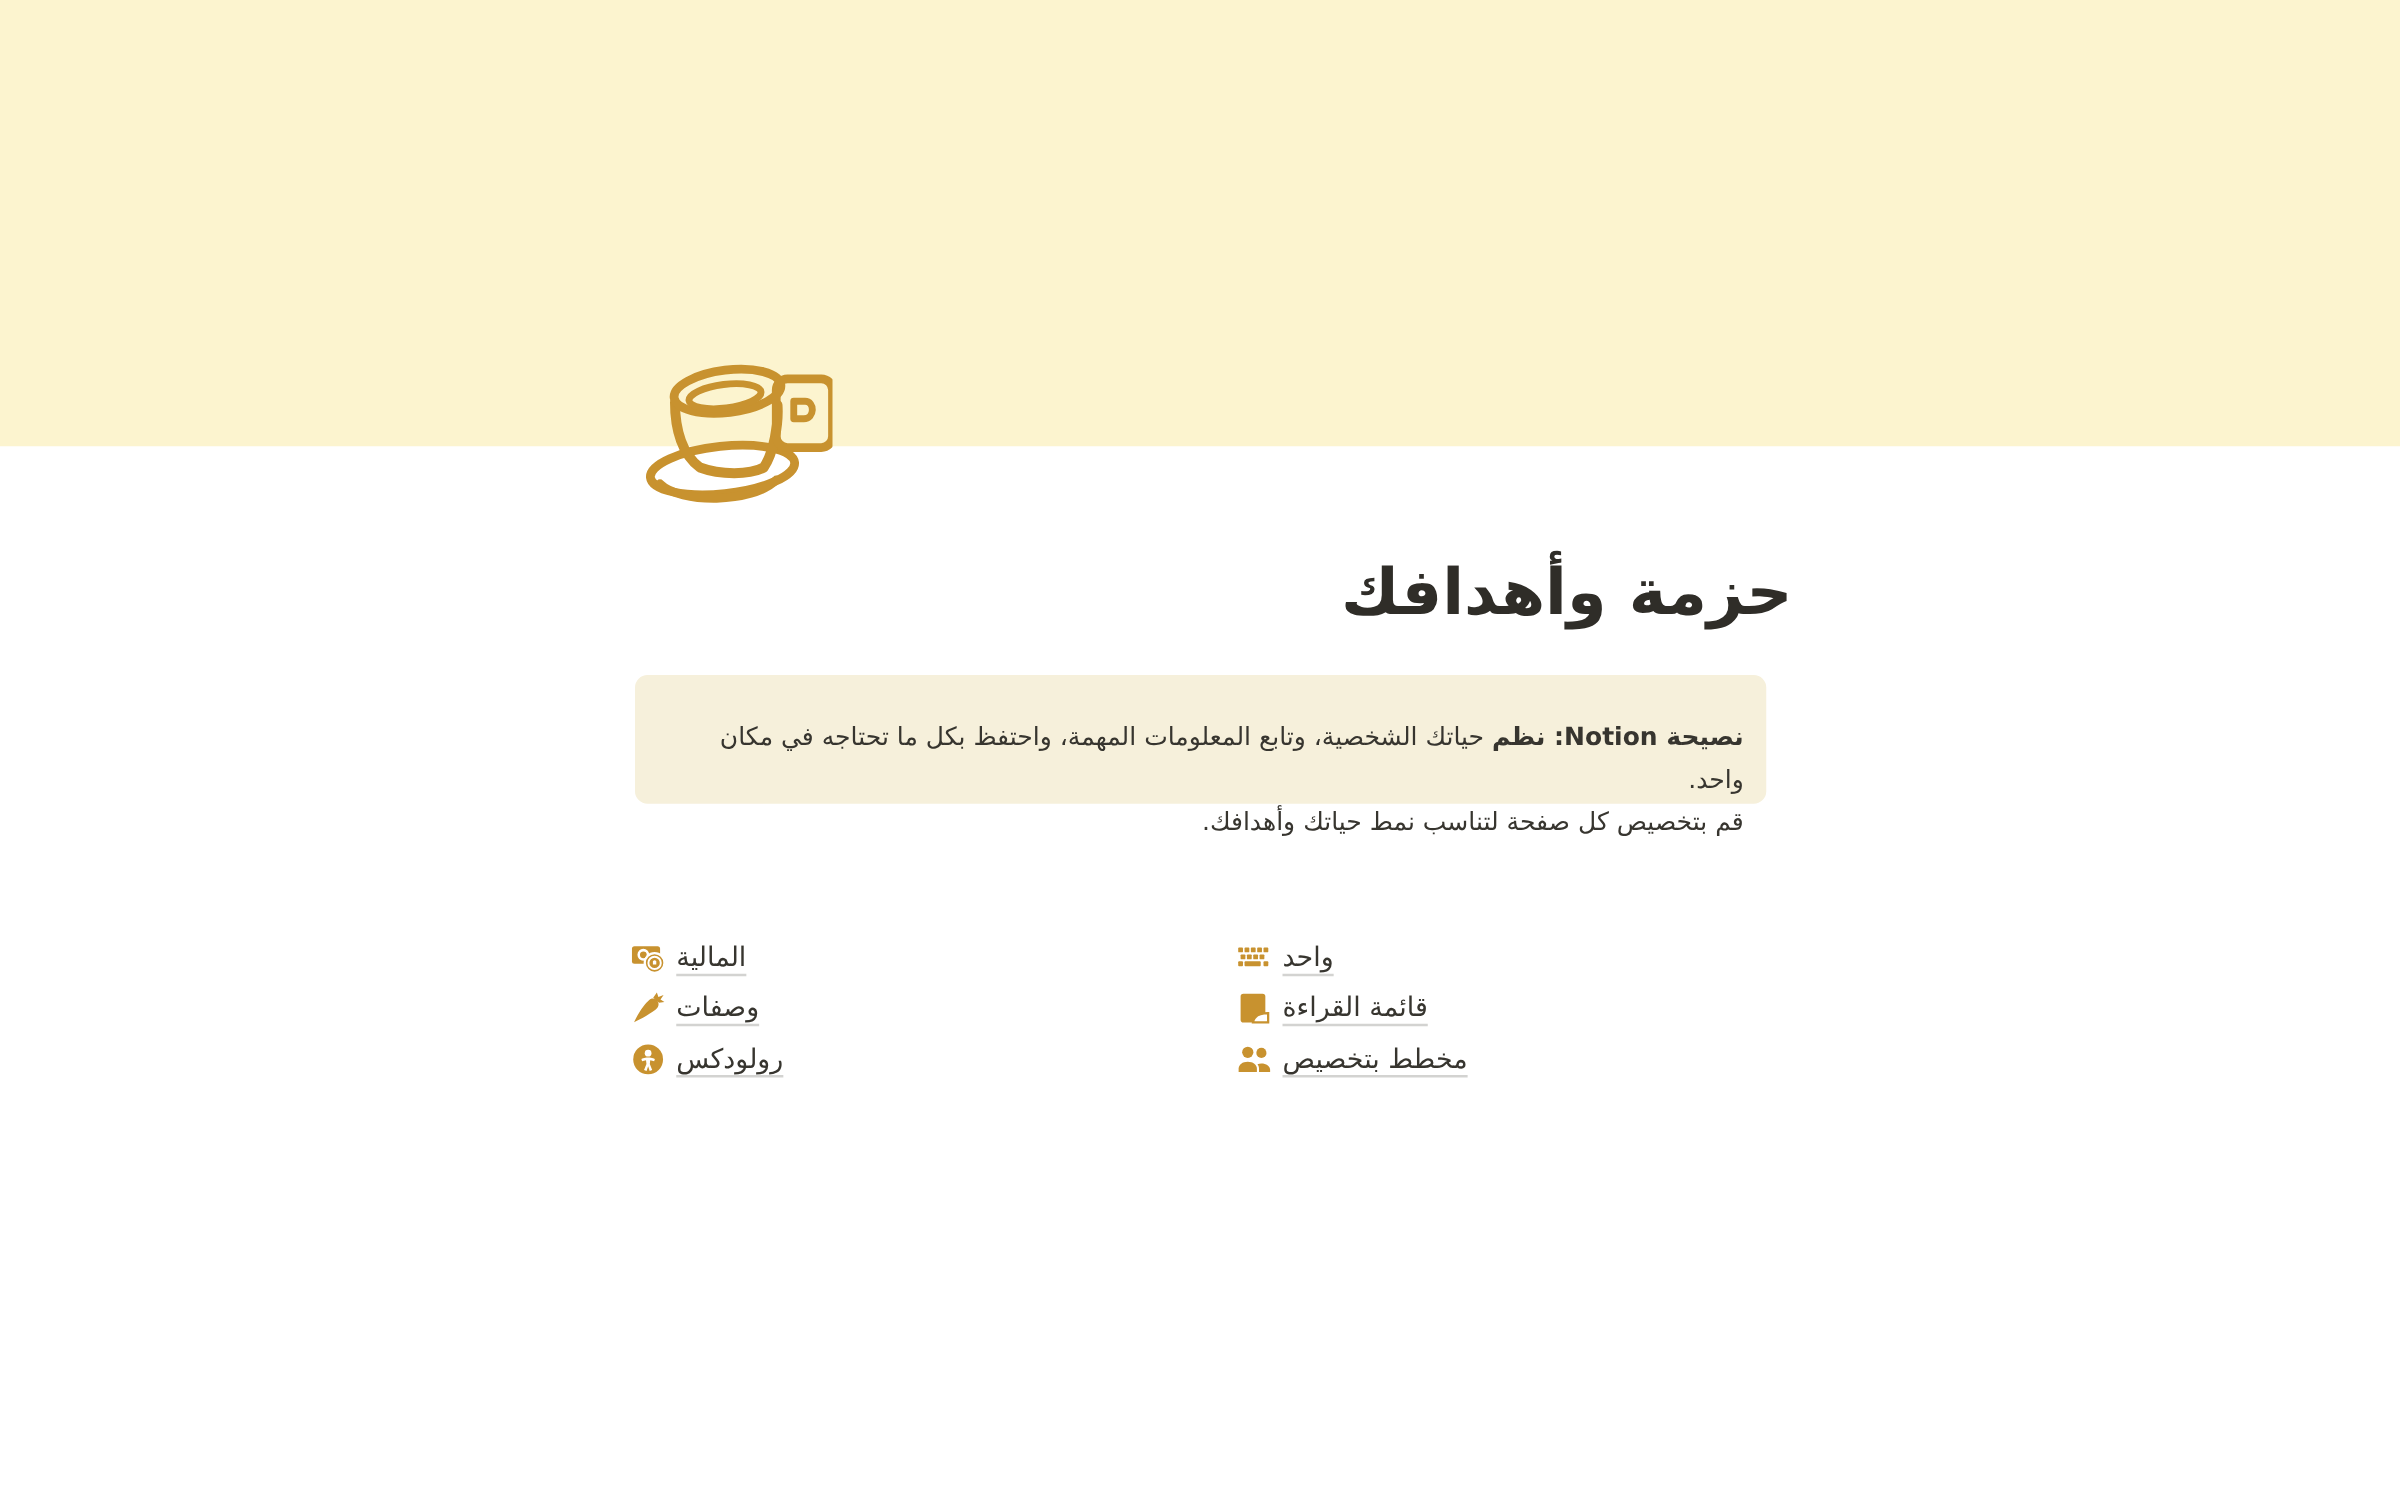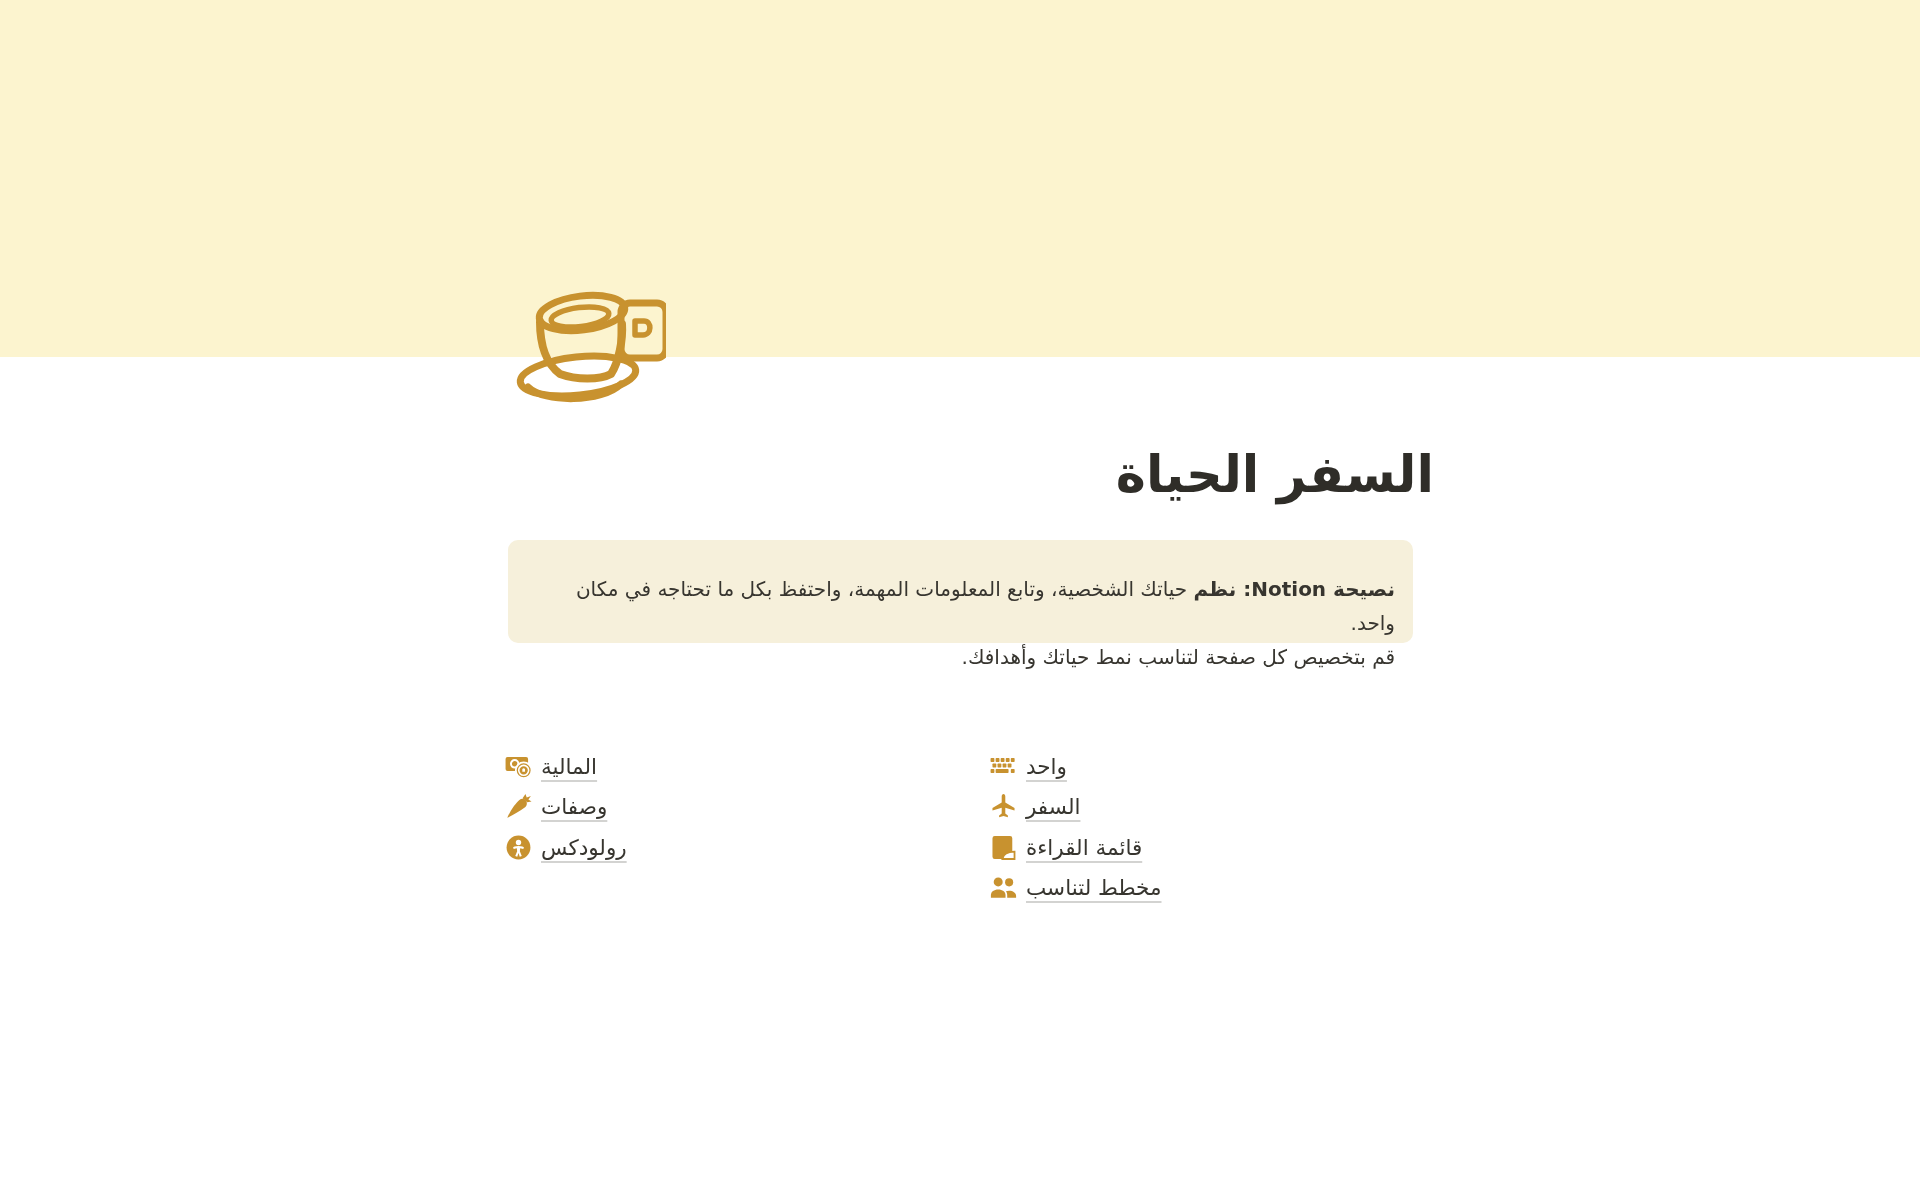"السفر الحياة" h1.page-title { text: السفر الحياة -> حزمة وأهدافك }
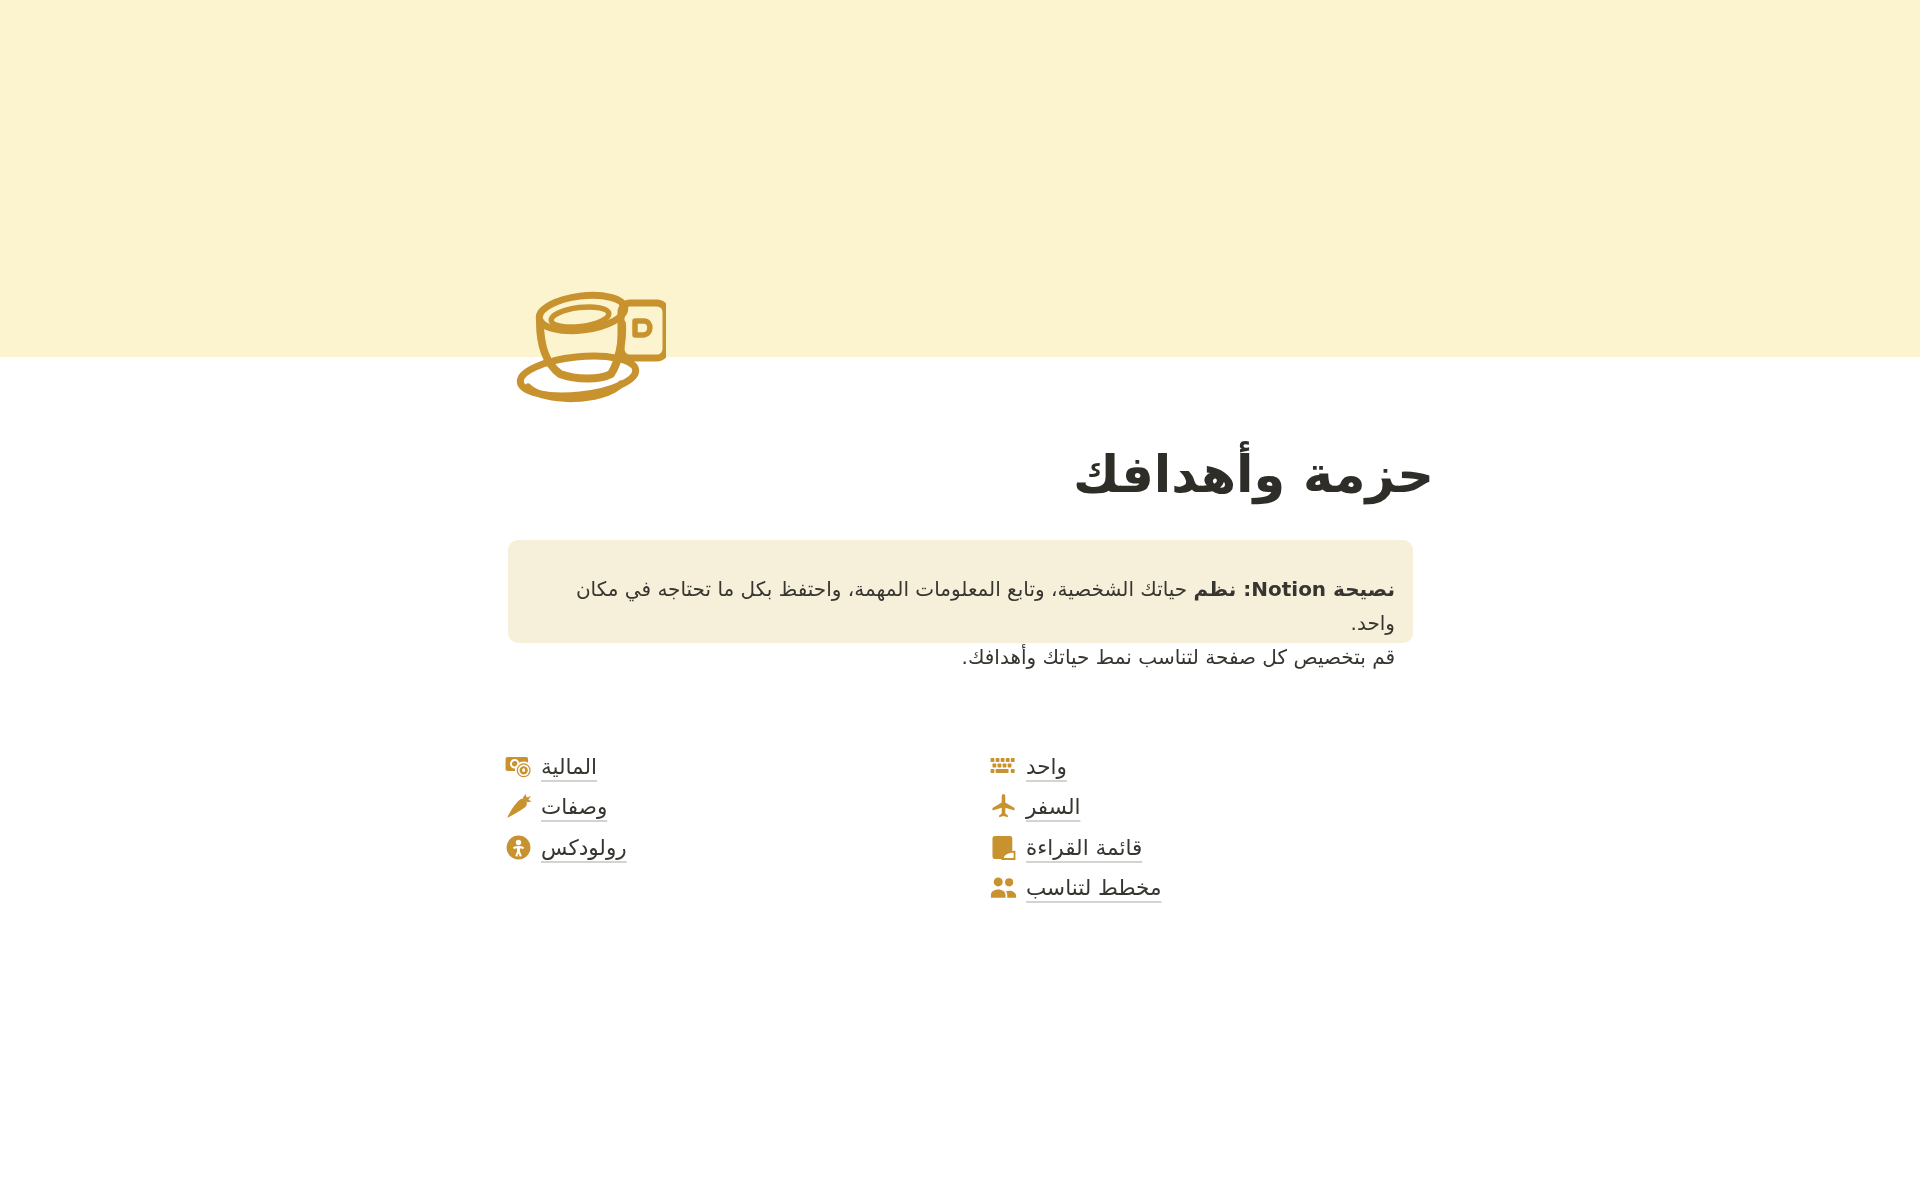"السفر" div.link-item { html: <div> <span> <svg> <path></path> </svg> </span> <span>السفر</span> </div> -> none }
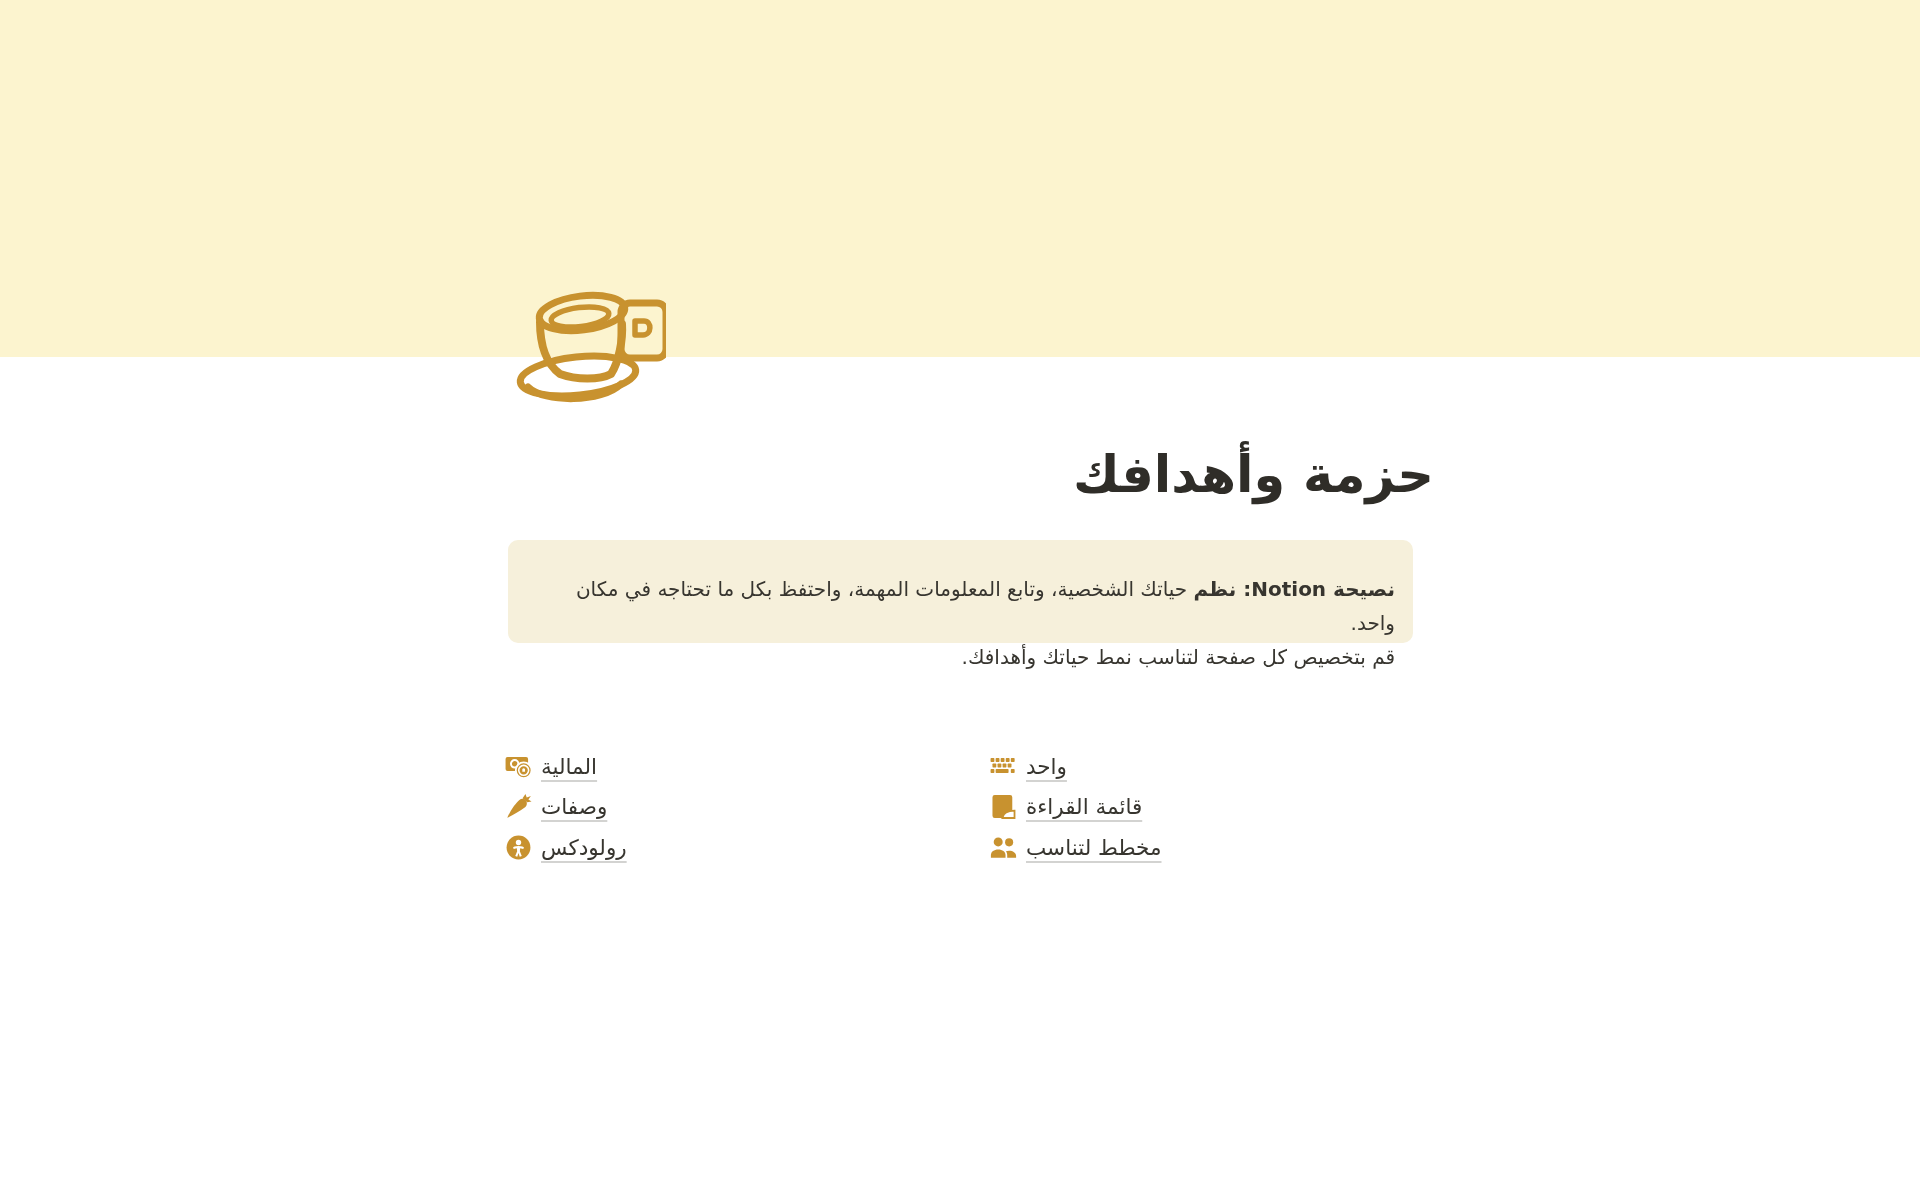"مخطط لتناسب" span.link-label { text: لتناسب -> بتخصيص }
